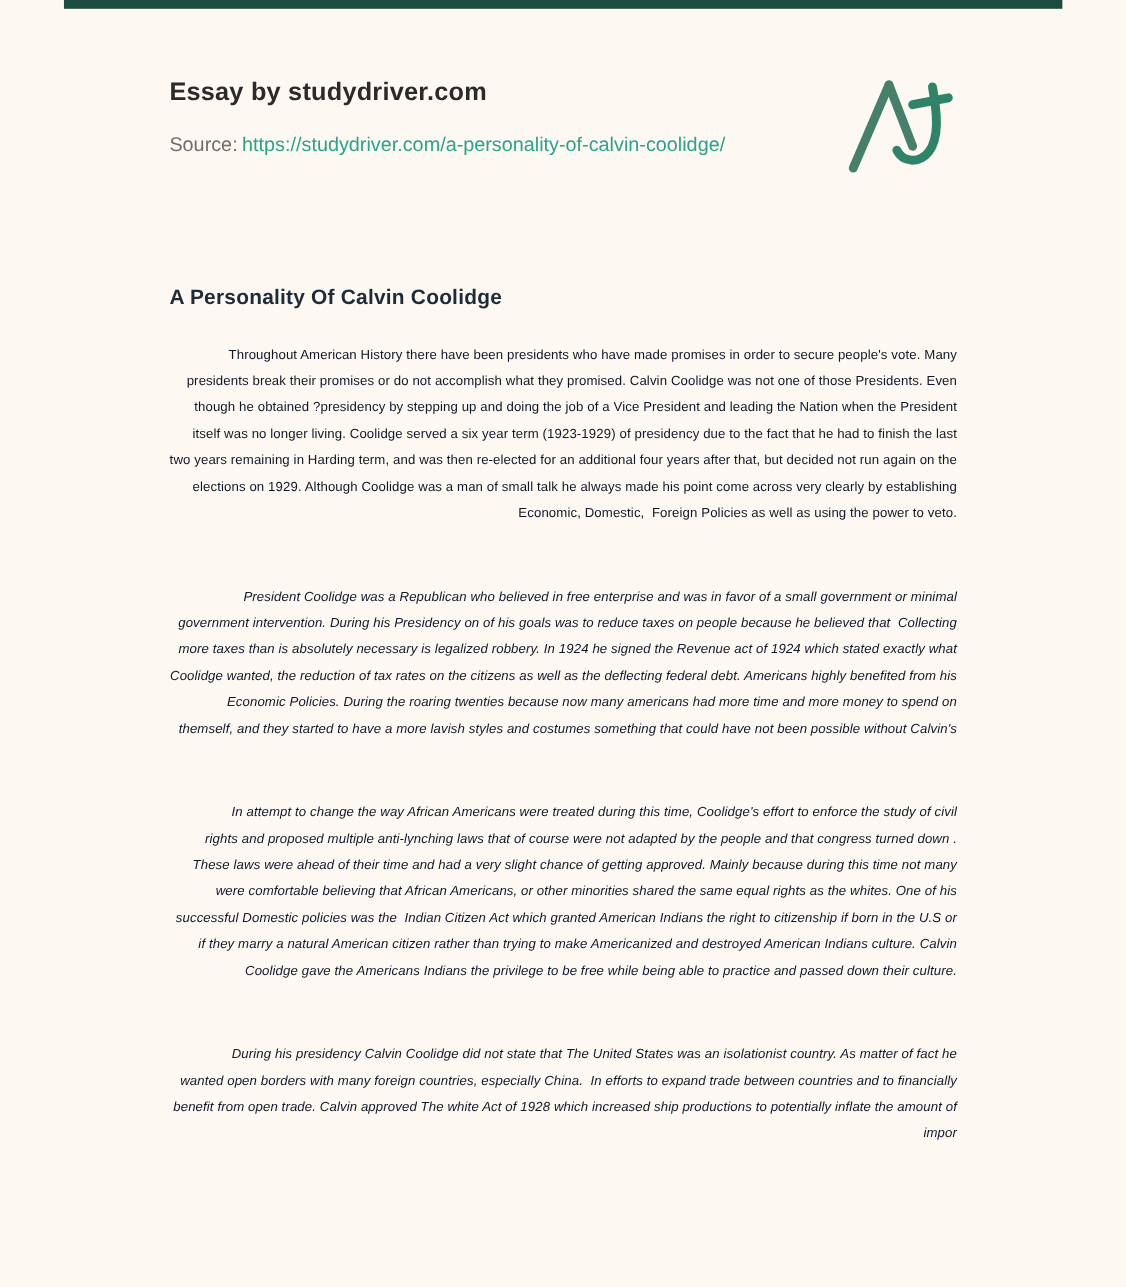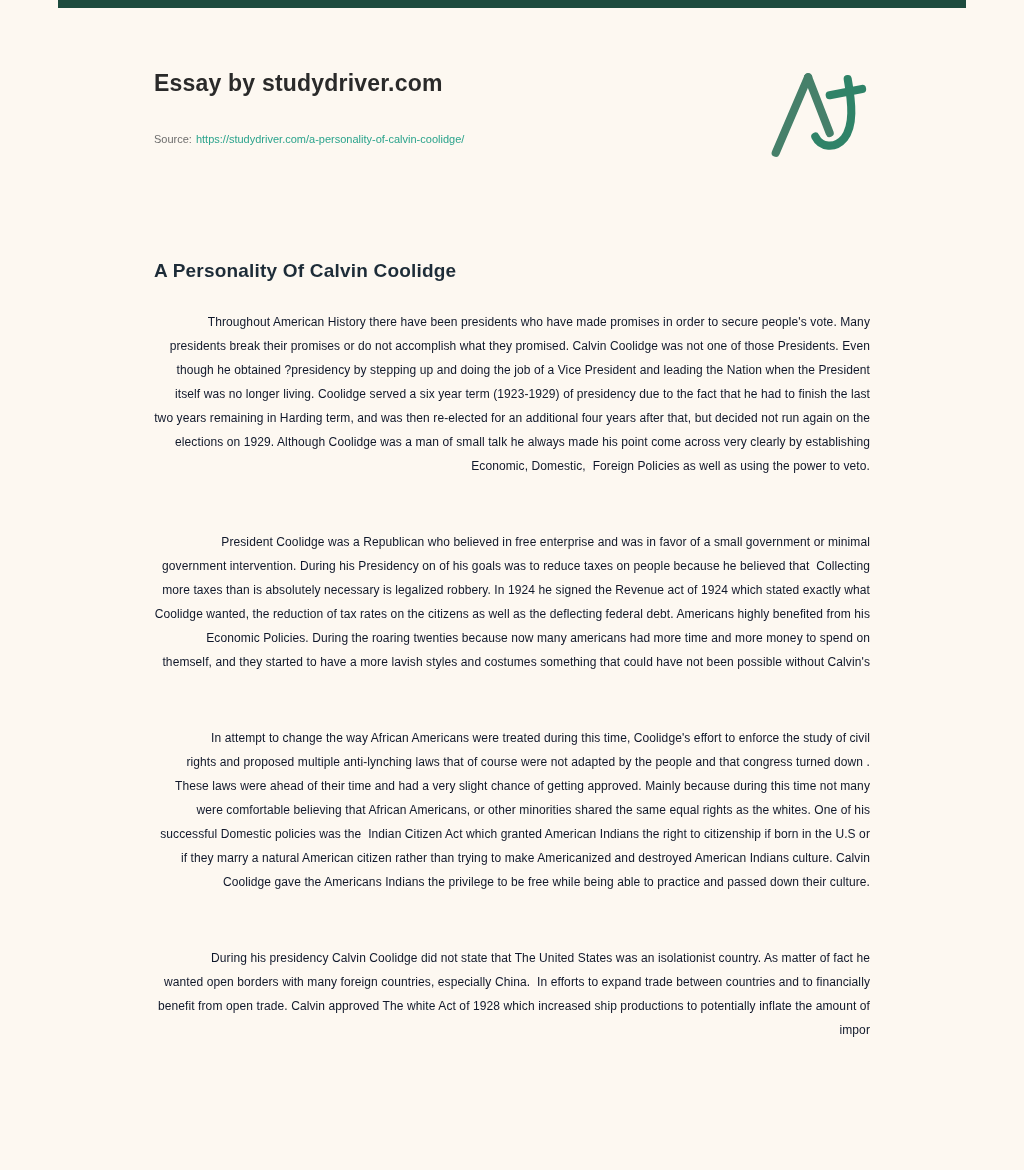"Source:" .source-line { font-size: 11px -> 18px; margin-top: 36px -> 24px }
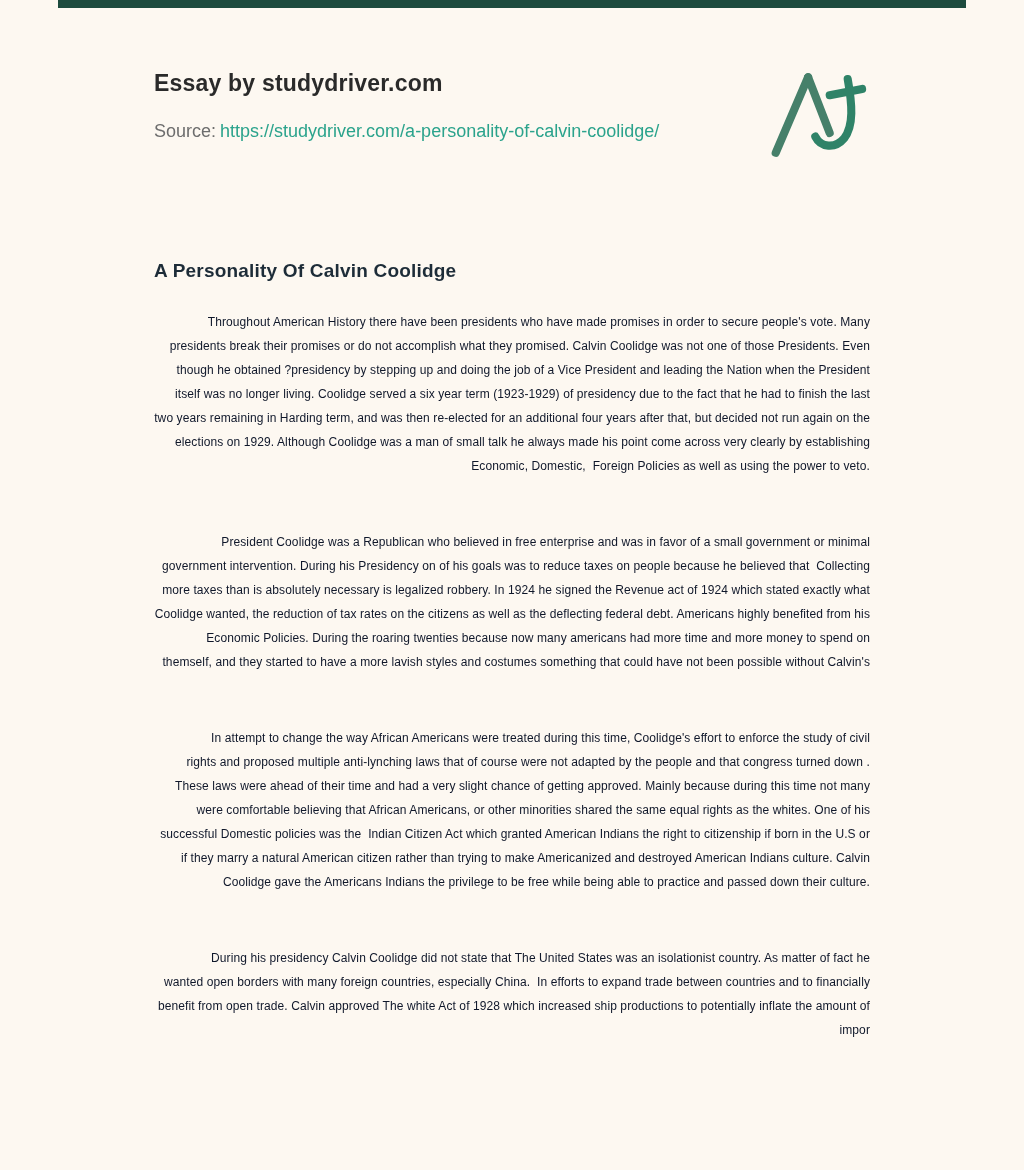"President Coolidge was a Republican" .para + .para { font-style: none -> italic }
